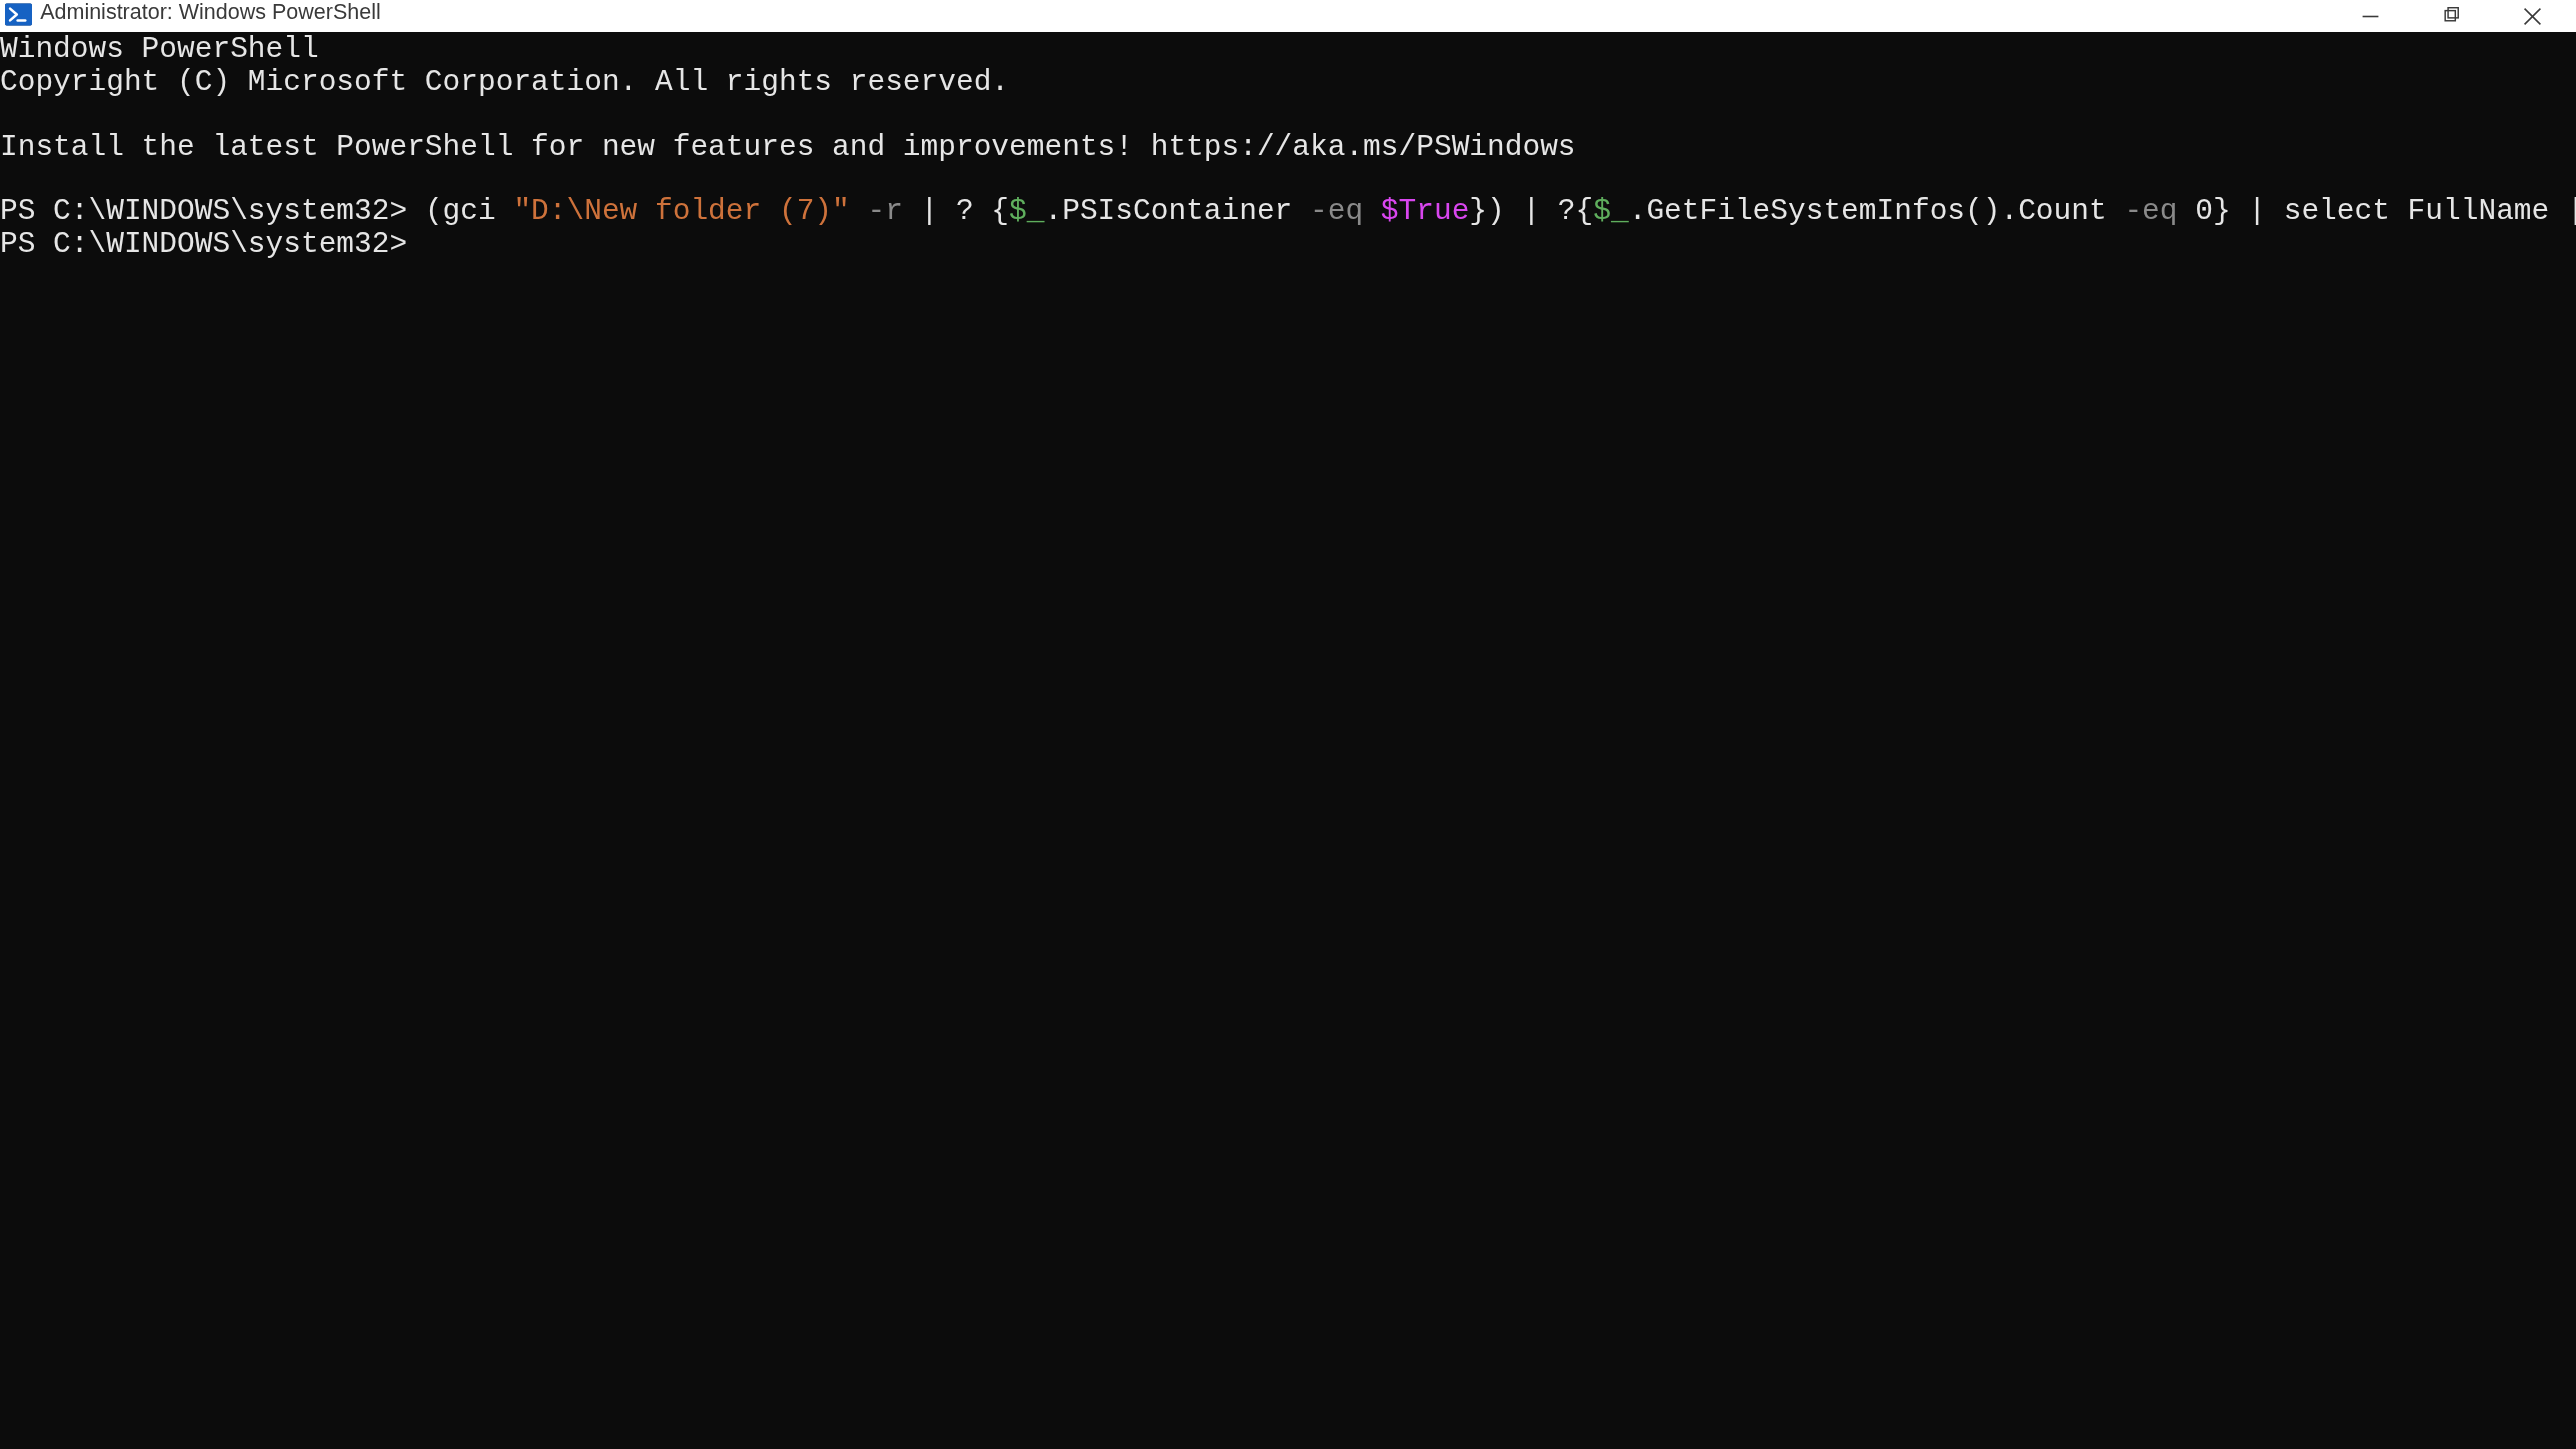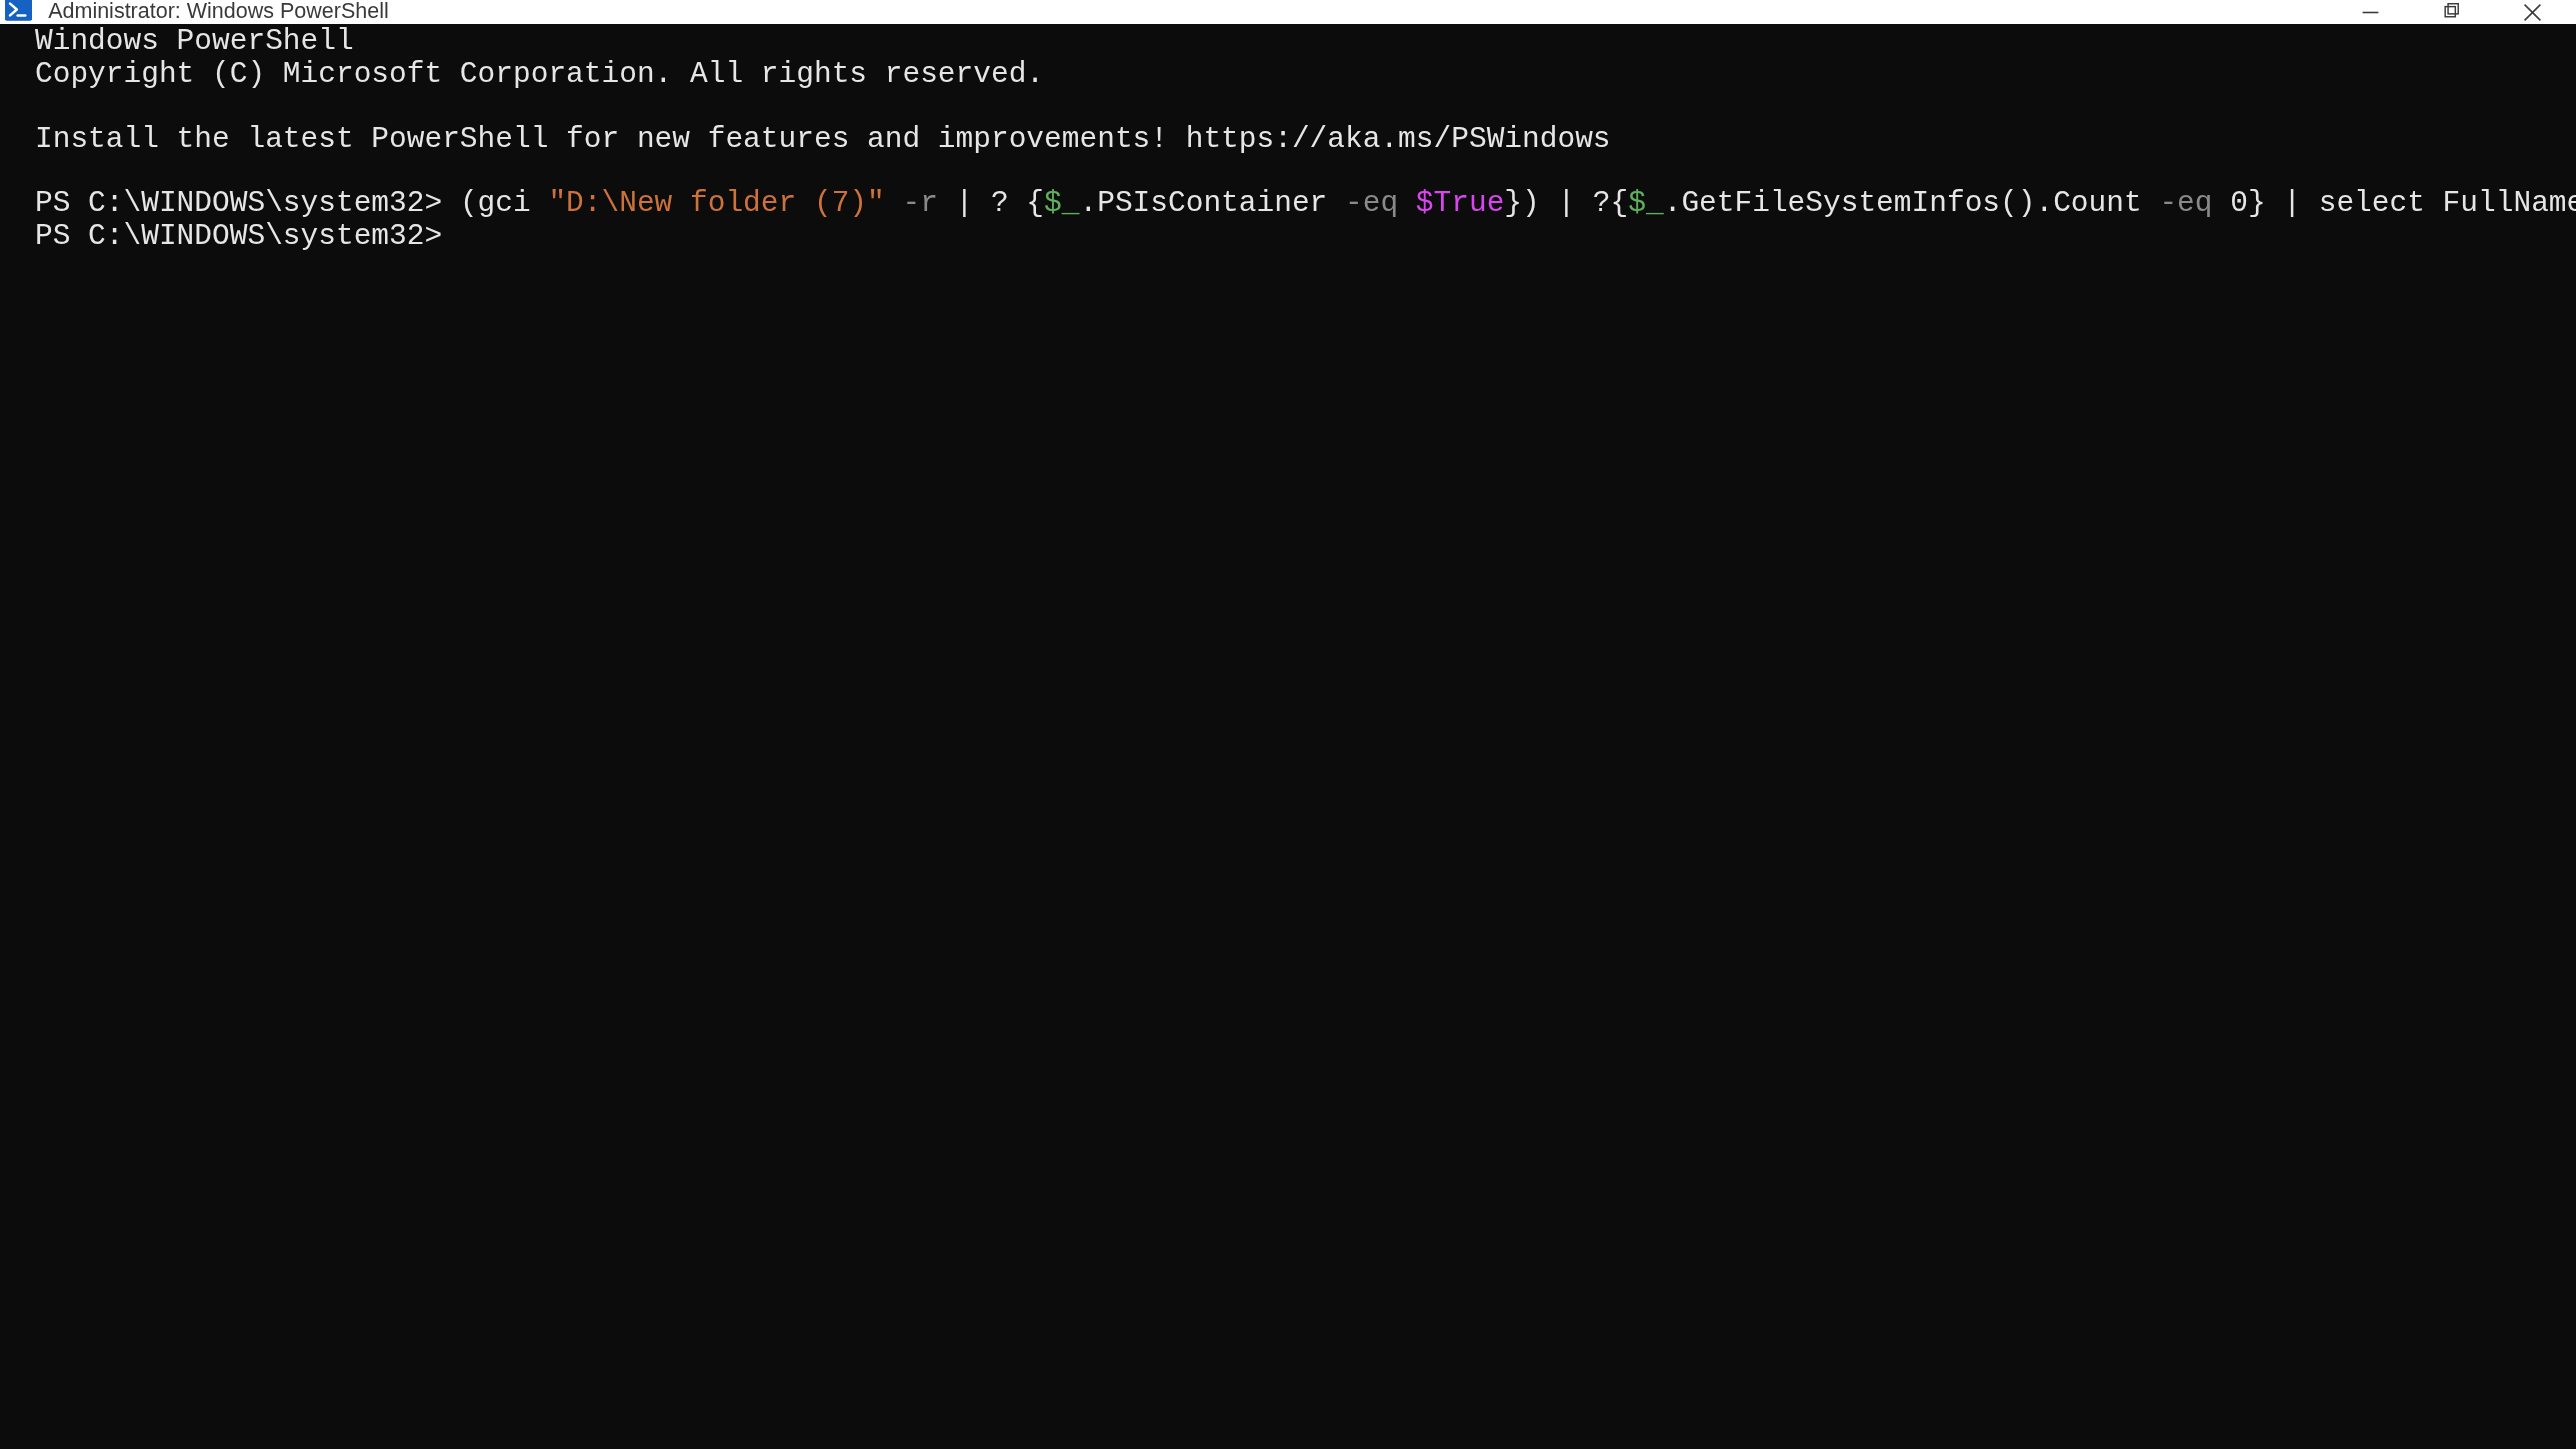"Administrator: Windows PowerShell" .titlebar { align-items: flex-end -> flex-start; gap: 8px -> none; height: 24px -> 32px }
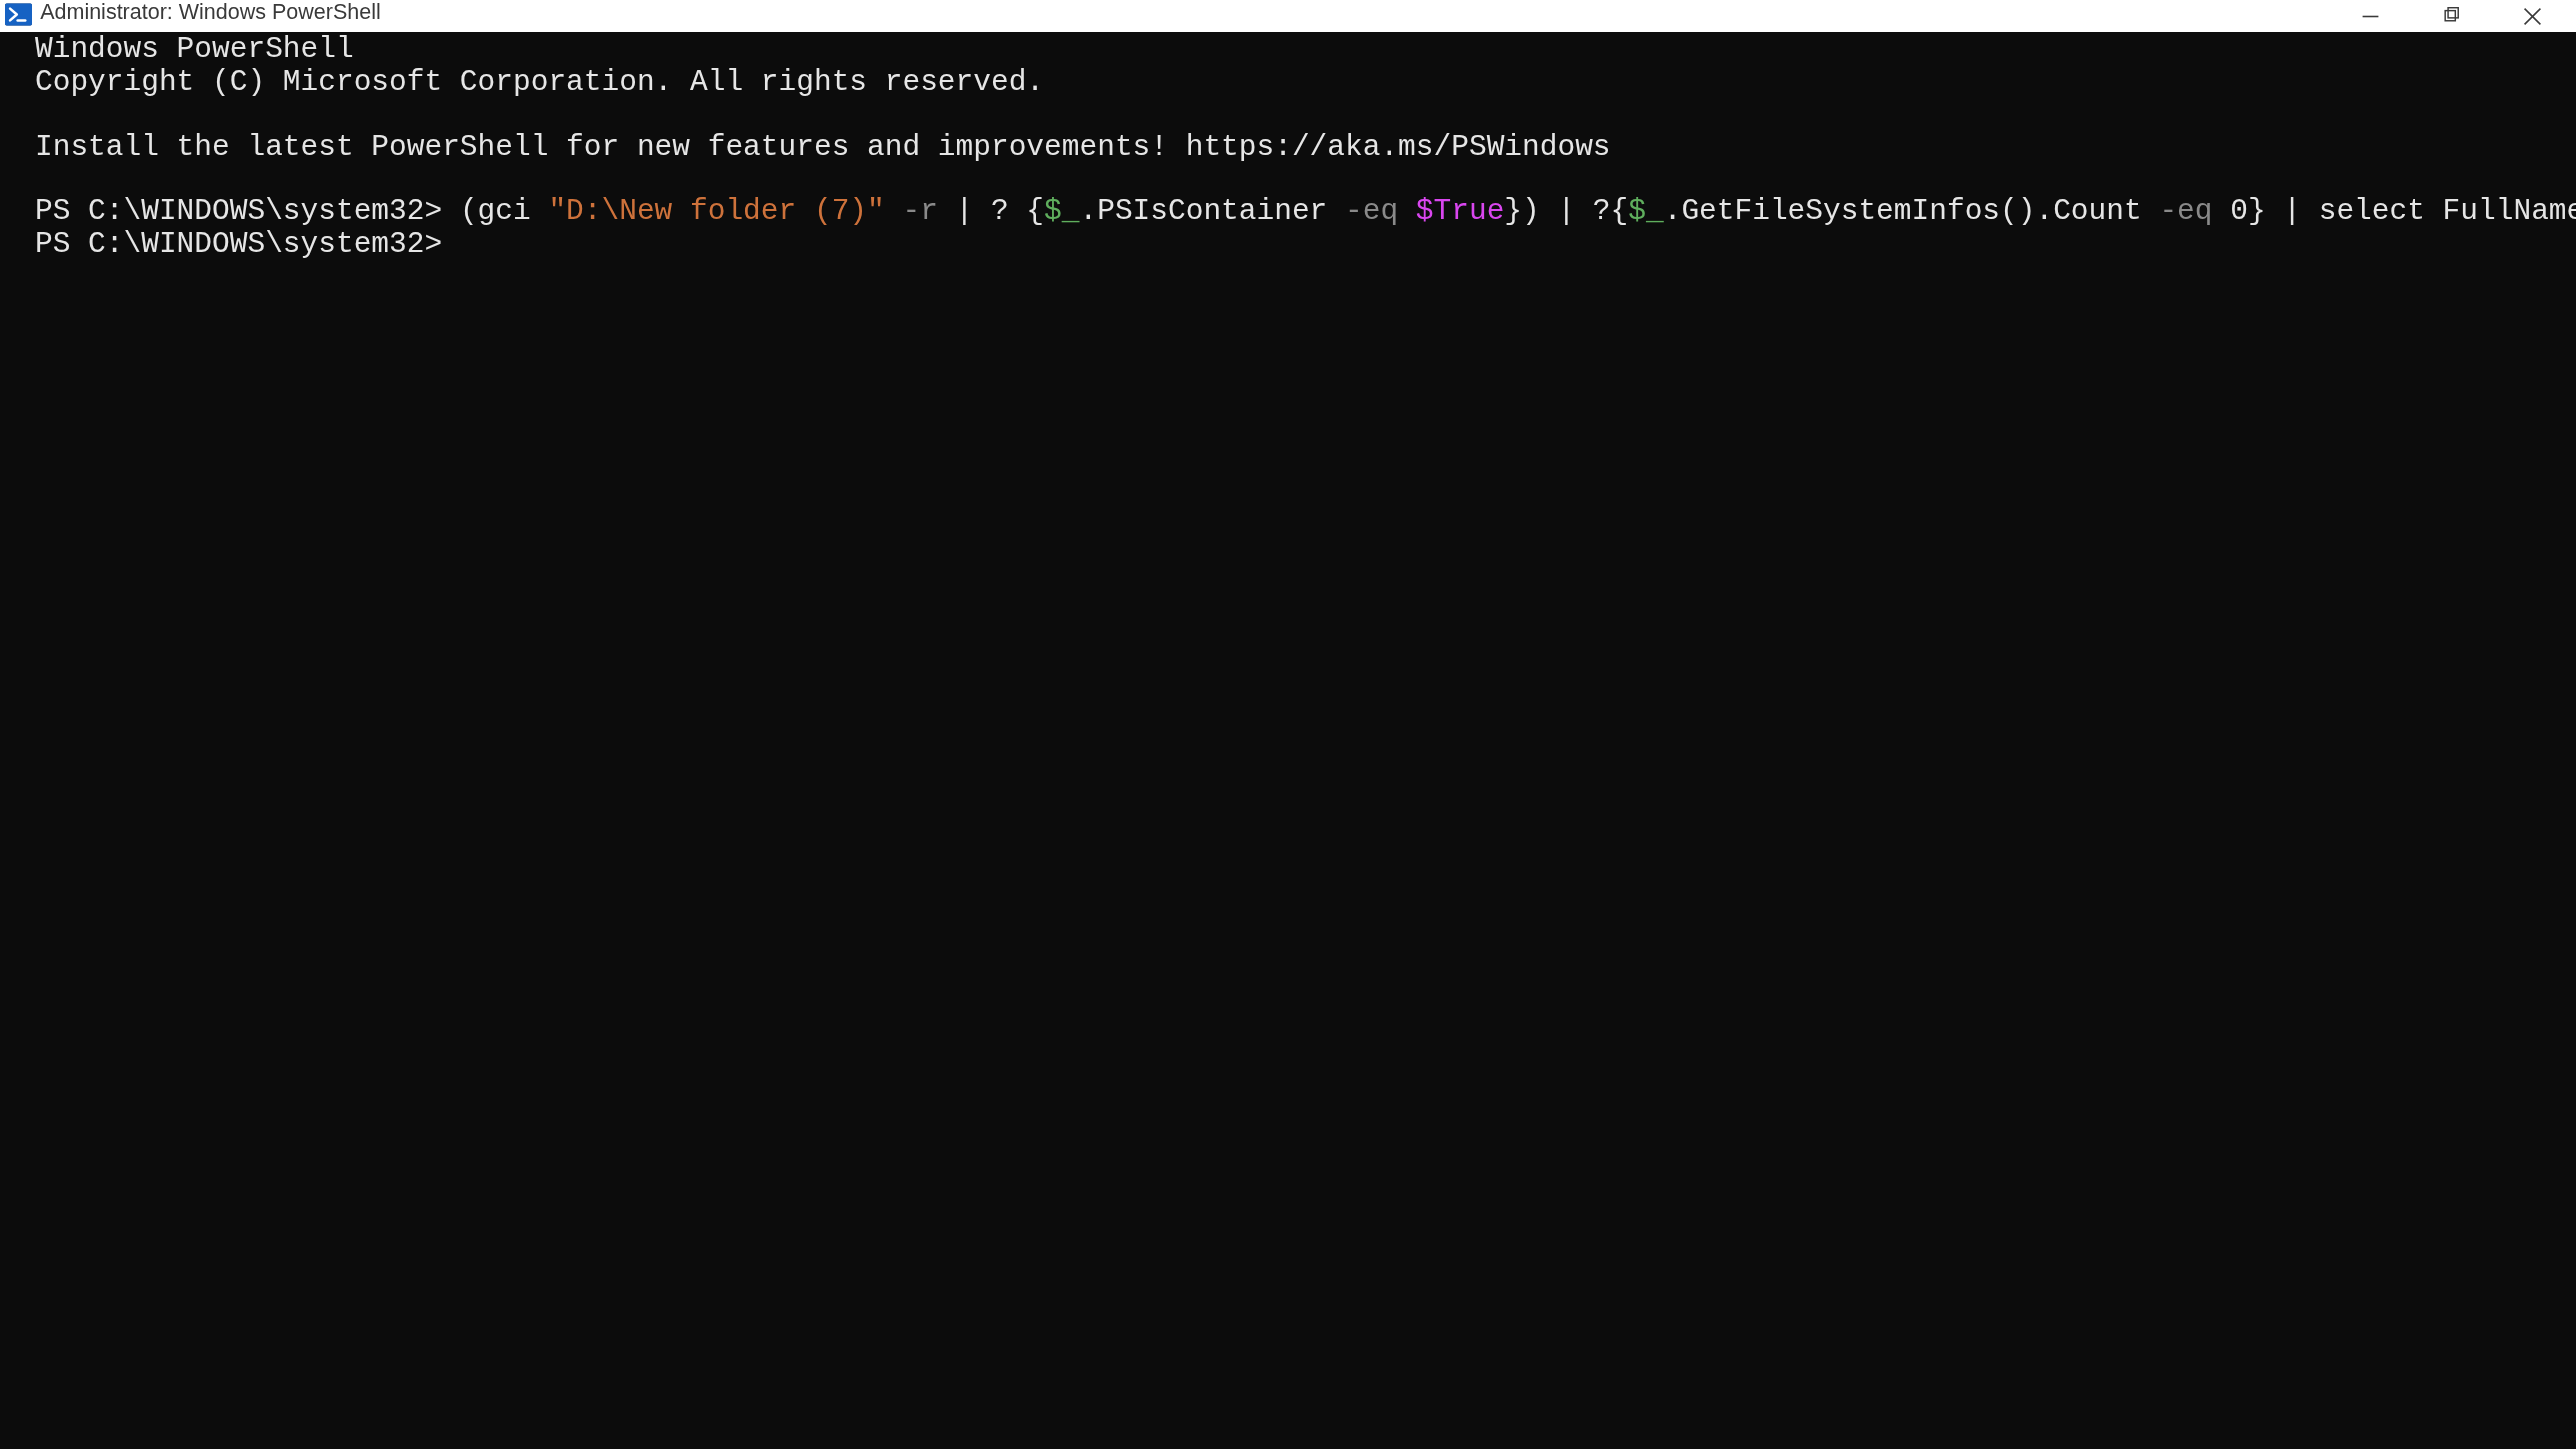"Windows PowerShell" .terminal-wrap { margin-left: 35px -> none }
